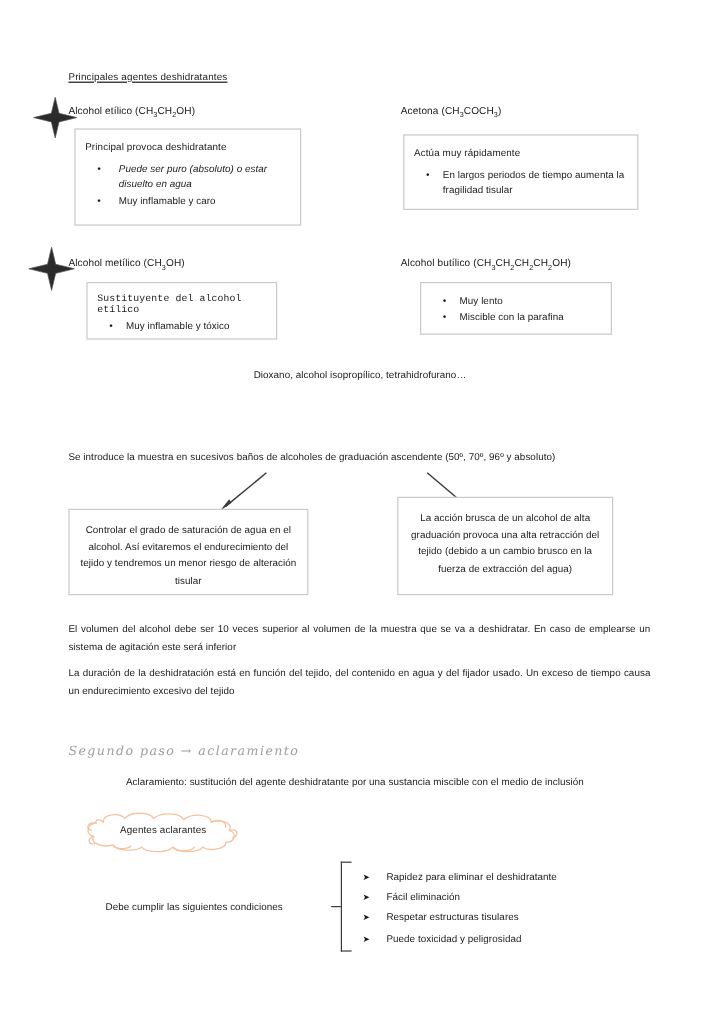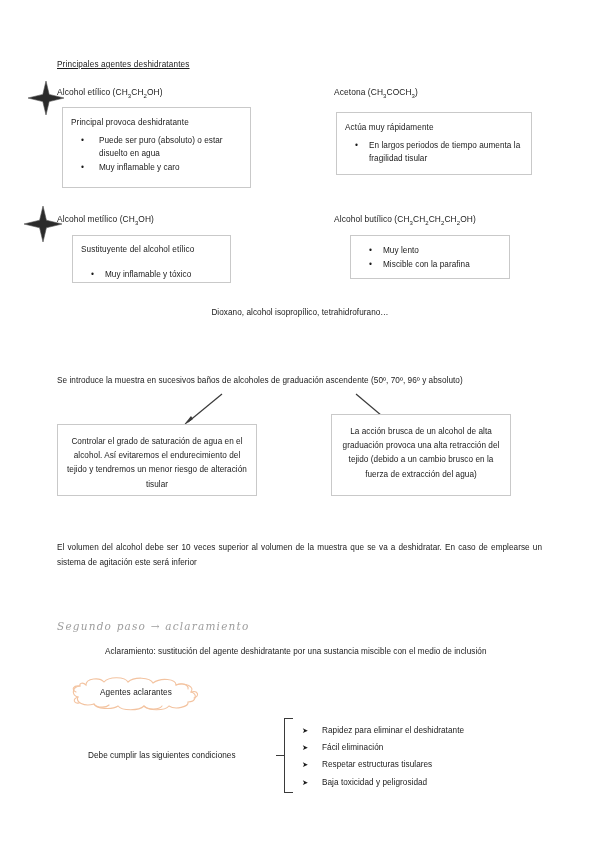"Puede ser puro (absoluto) o" li { font-style: none -> italic }
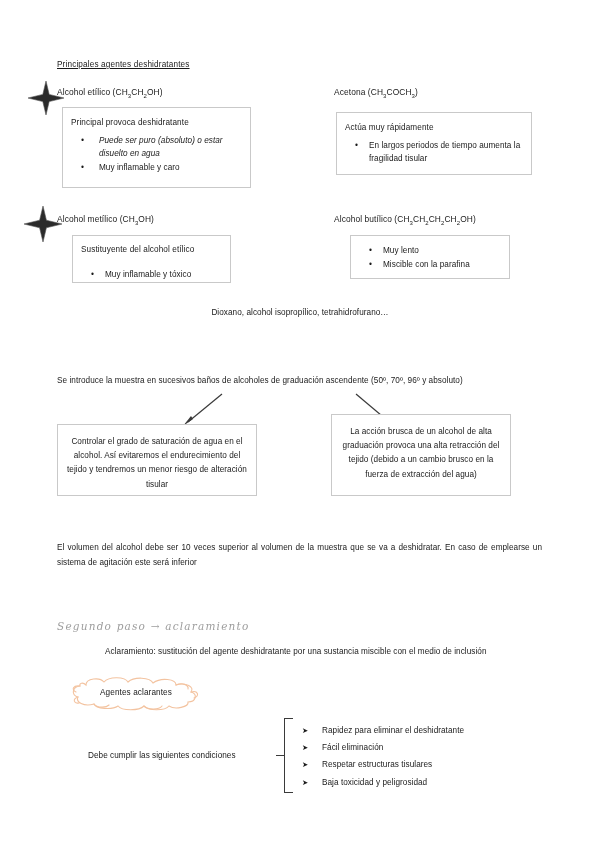"Sustituyente del alcohol etílico" div.box-title { font-family: none -> Liberation Mono, monospace; margin-bottom: 14px -> 2px }
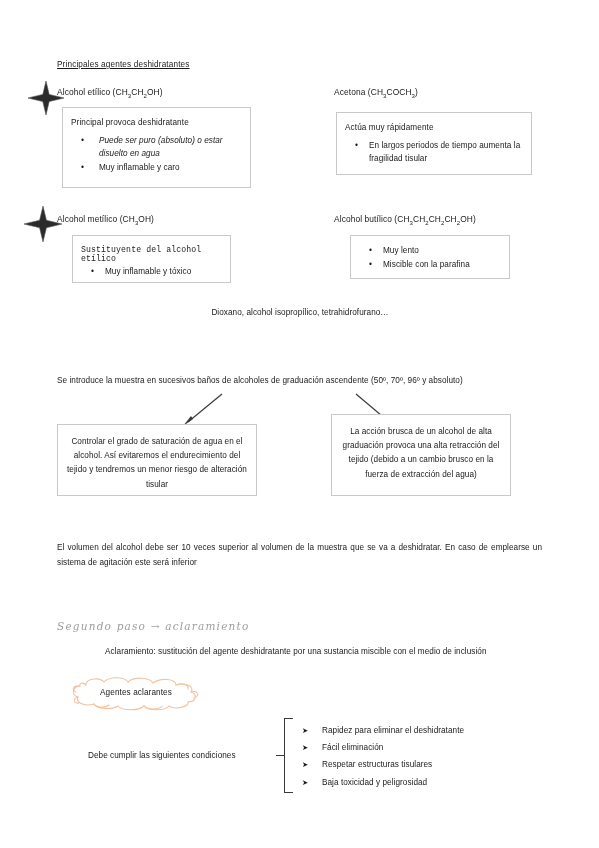"El volumen del alcohol debe" .para-j { margin-top: 23px -> none }
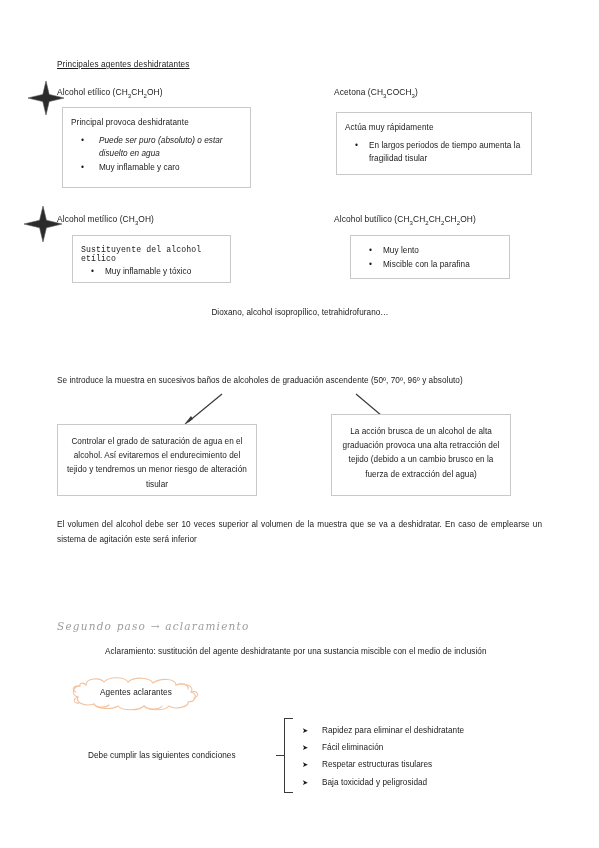"La duración de la deshidratación" div.abs { html: none -> <div>La duración de la deshidratación está en función del tejido, del contenido en agua y del fijador usado. Un exceso de tiempo causa un endurecimiento excesivo del tejido</div> }
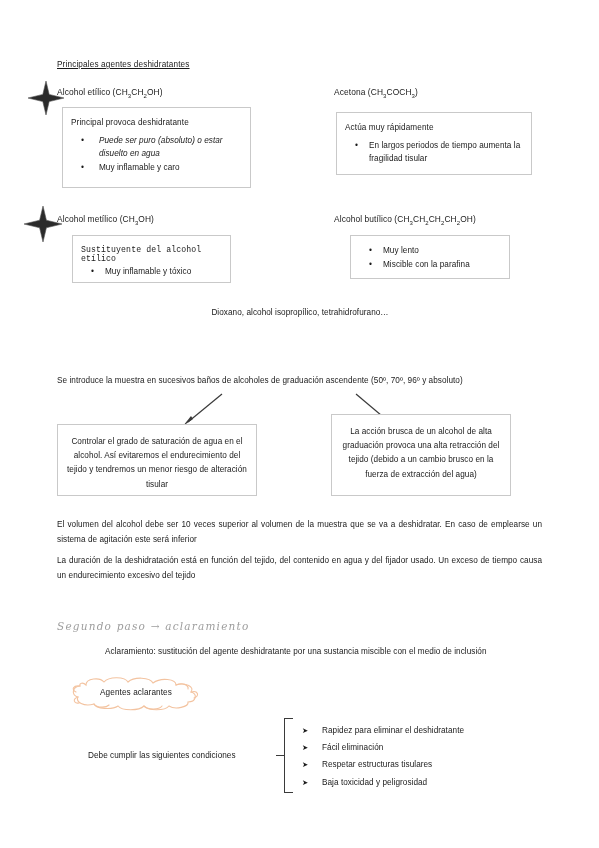"Baja toxicidad y peligrosidad" li { text: Baja -> Puede }
